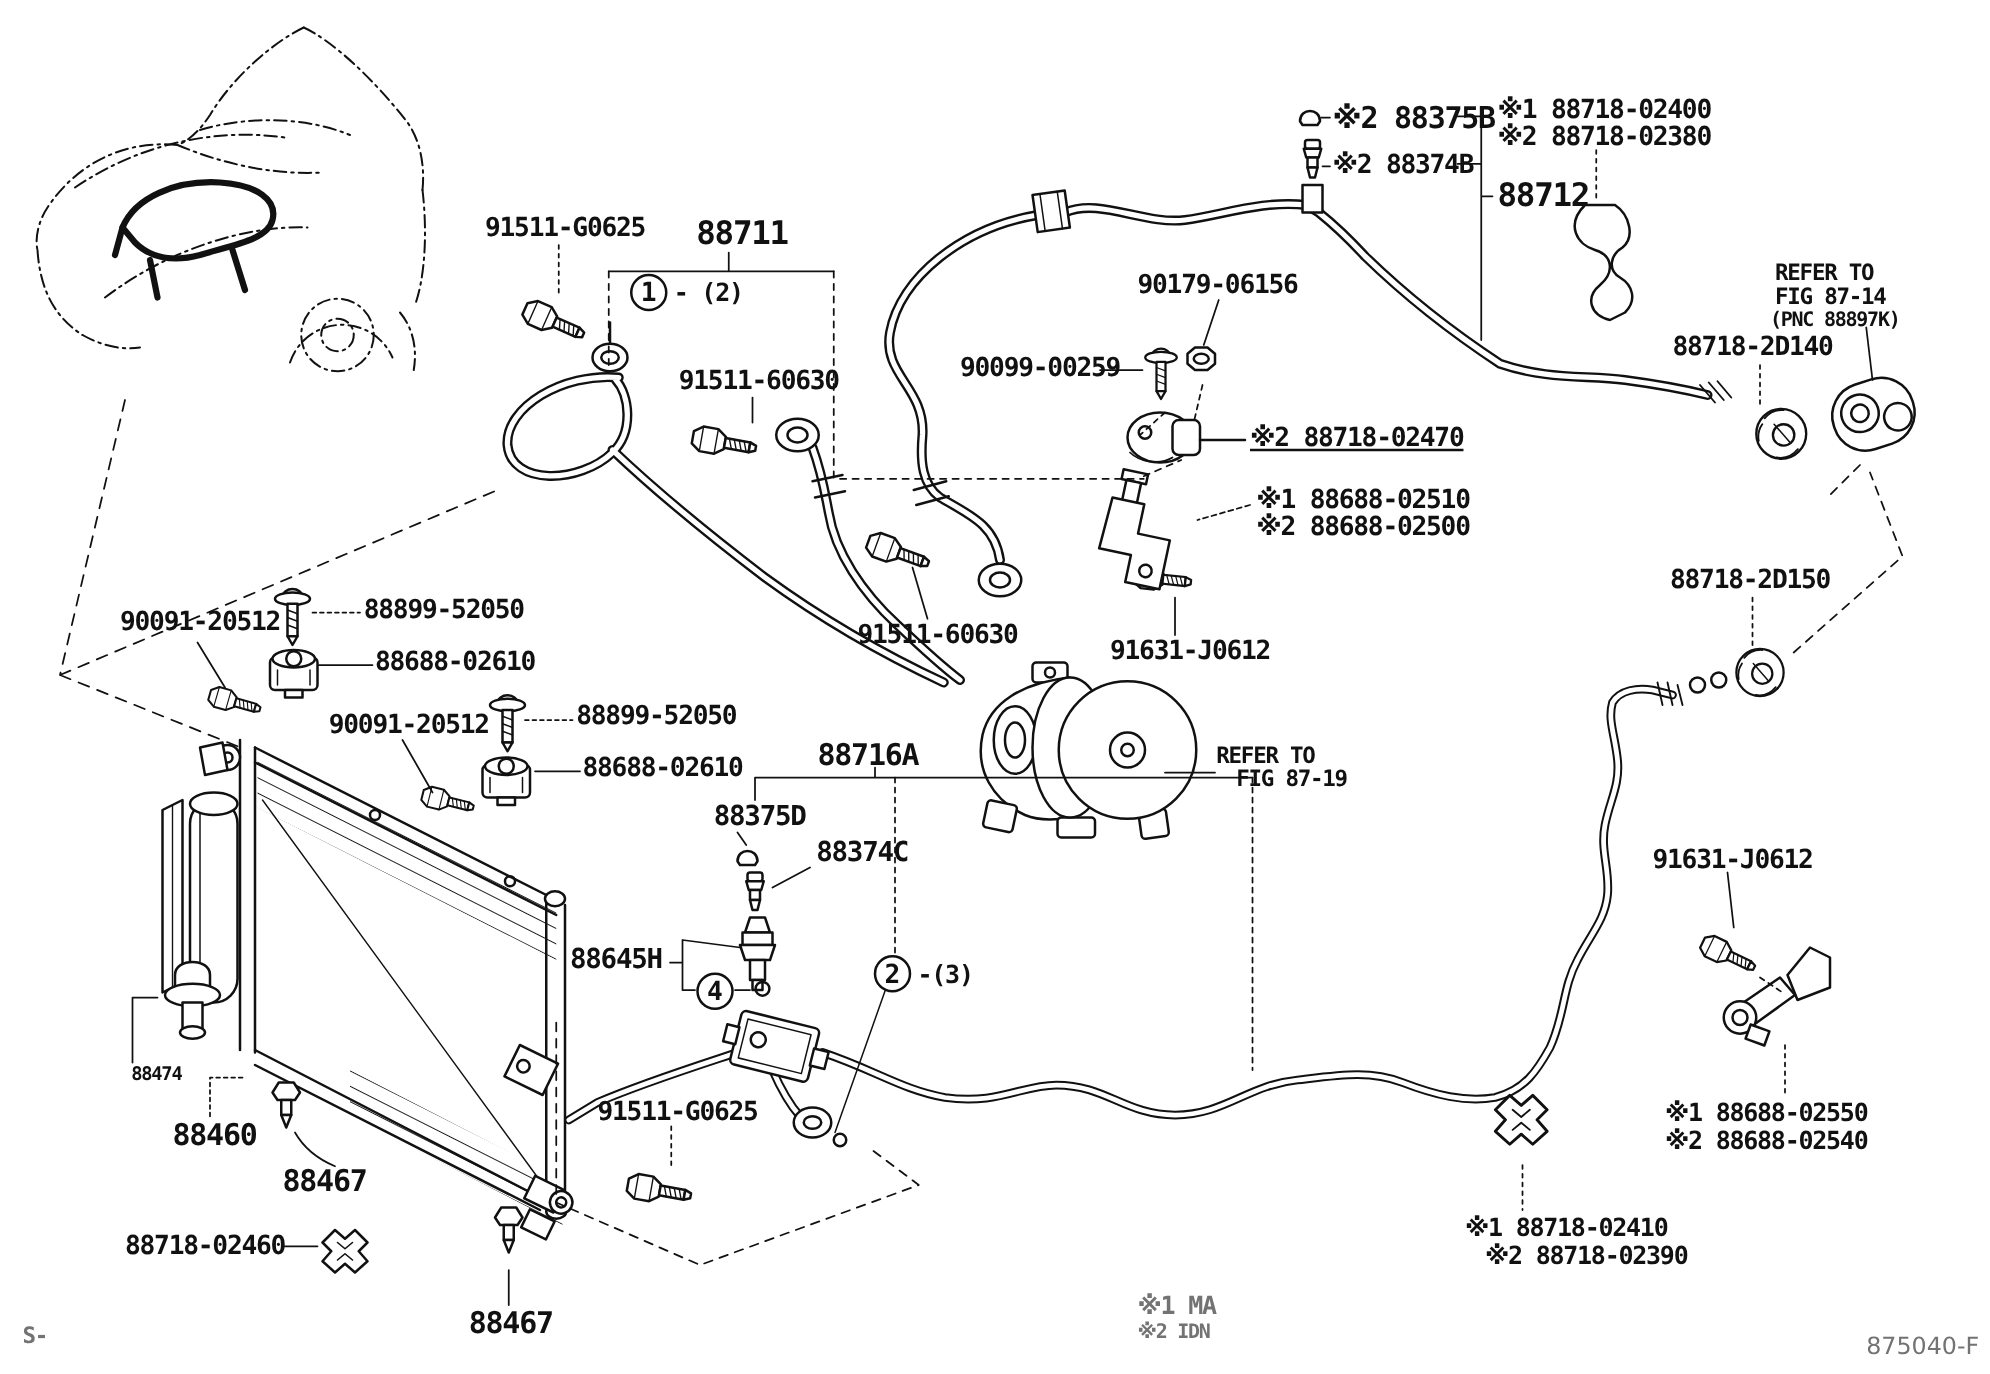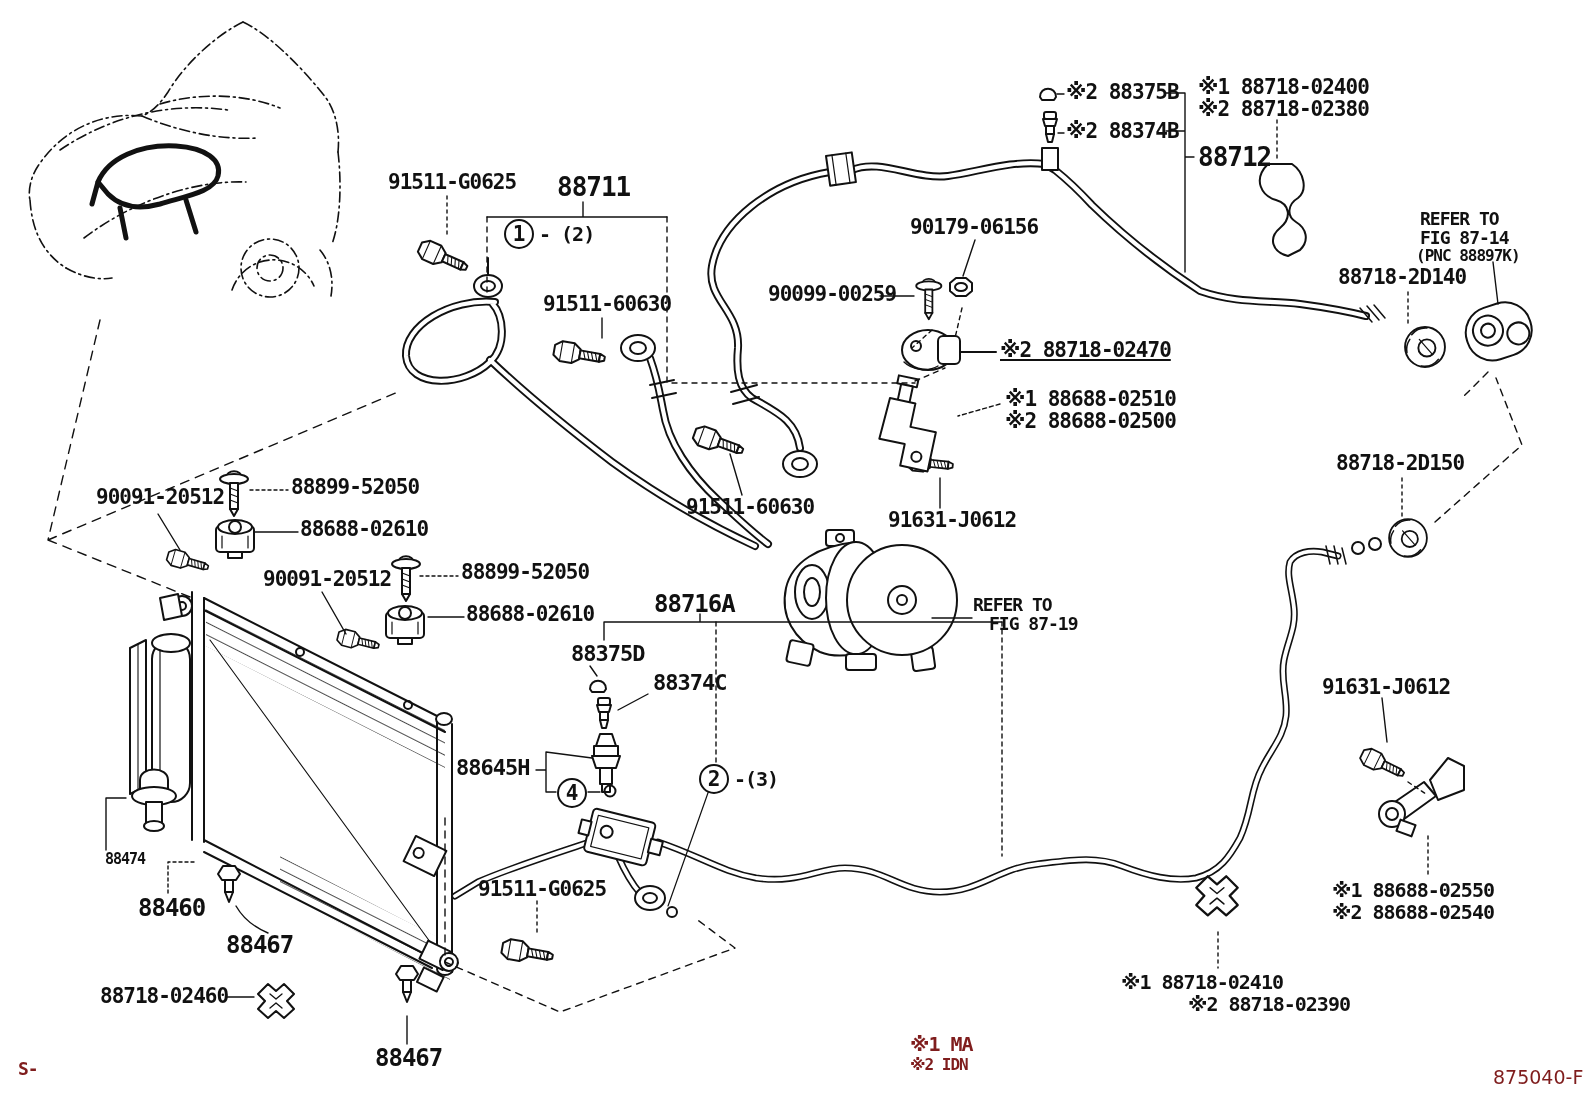"※2 88375B" div.lbl { font-size: 21px -> 24px }
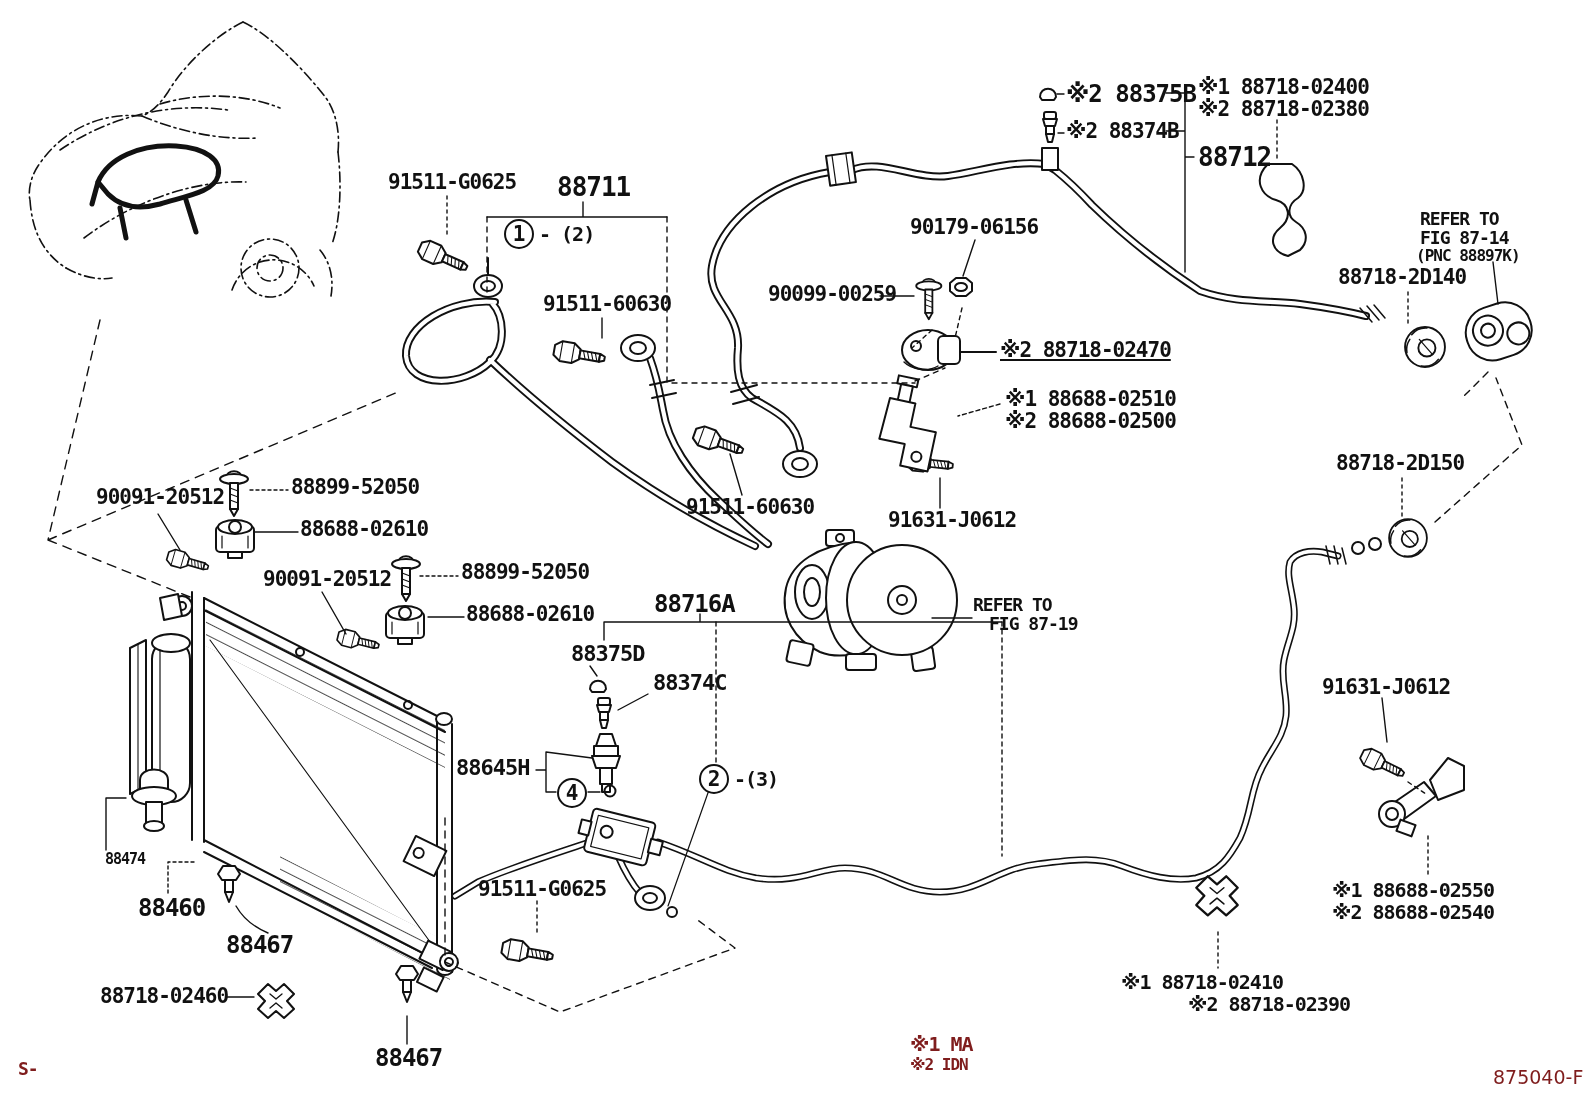"※1 88718-02410" div.lbl { left: 1121px -> 1172px }
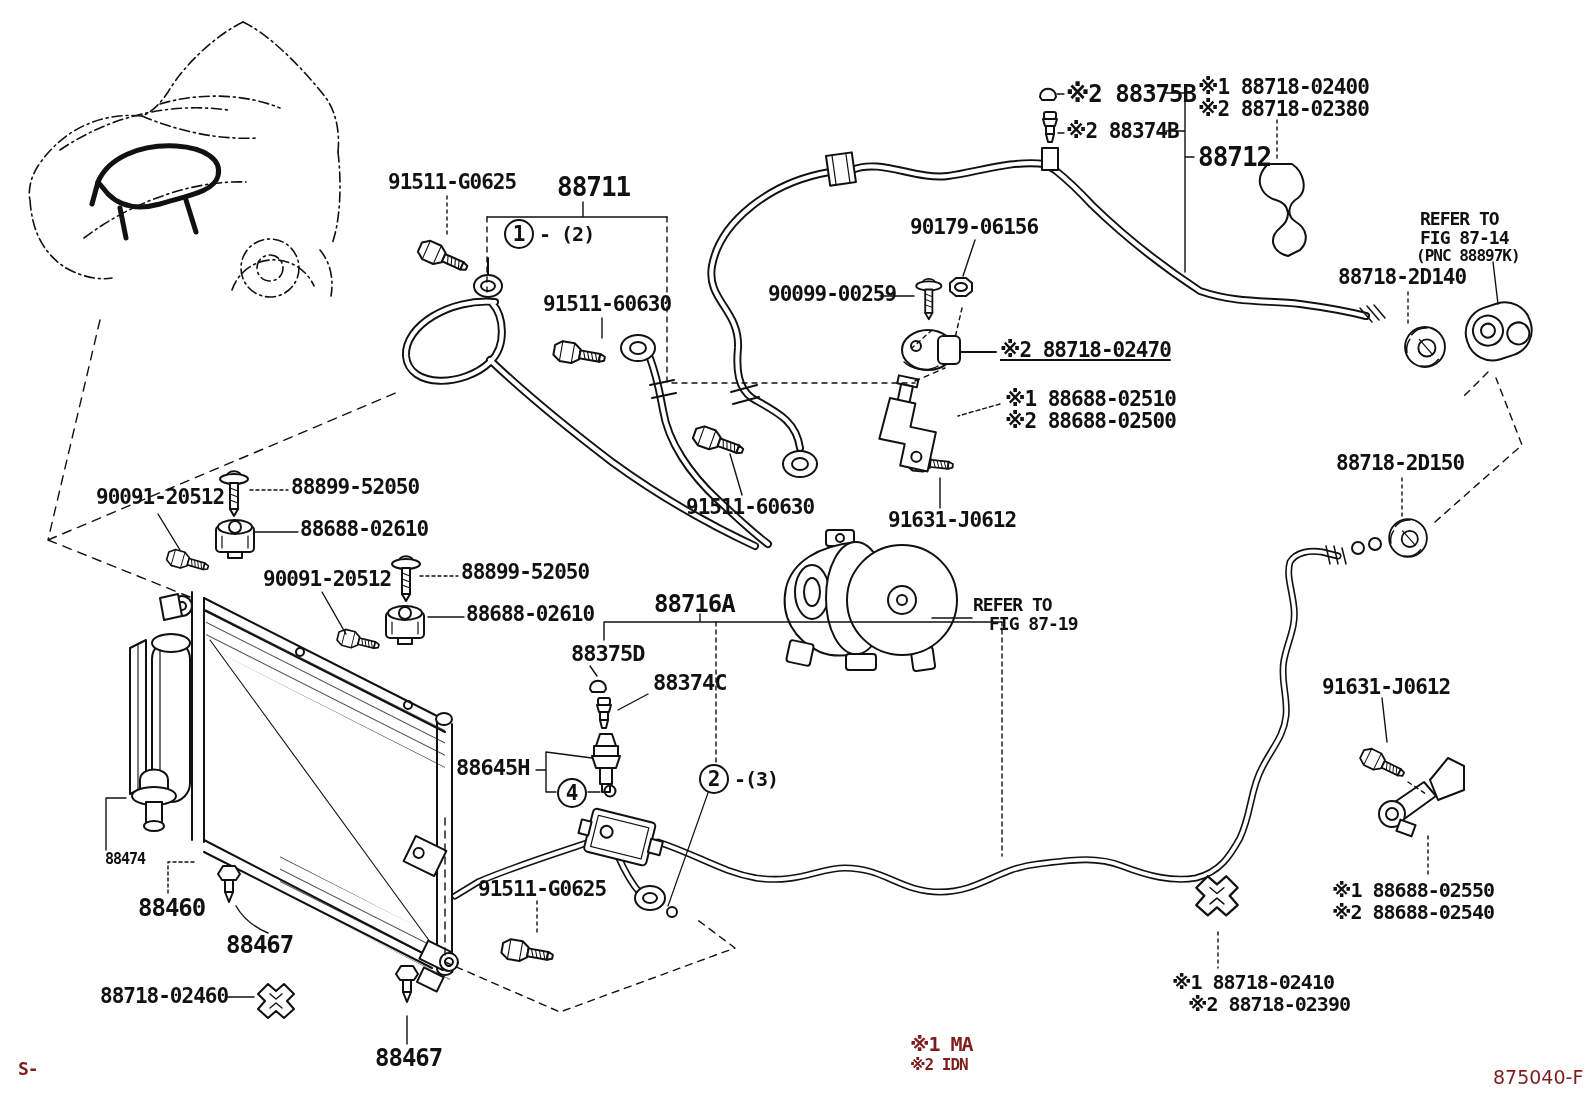"※1 MA" .meta { color: #7f1d1d -> #737373 }
